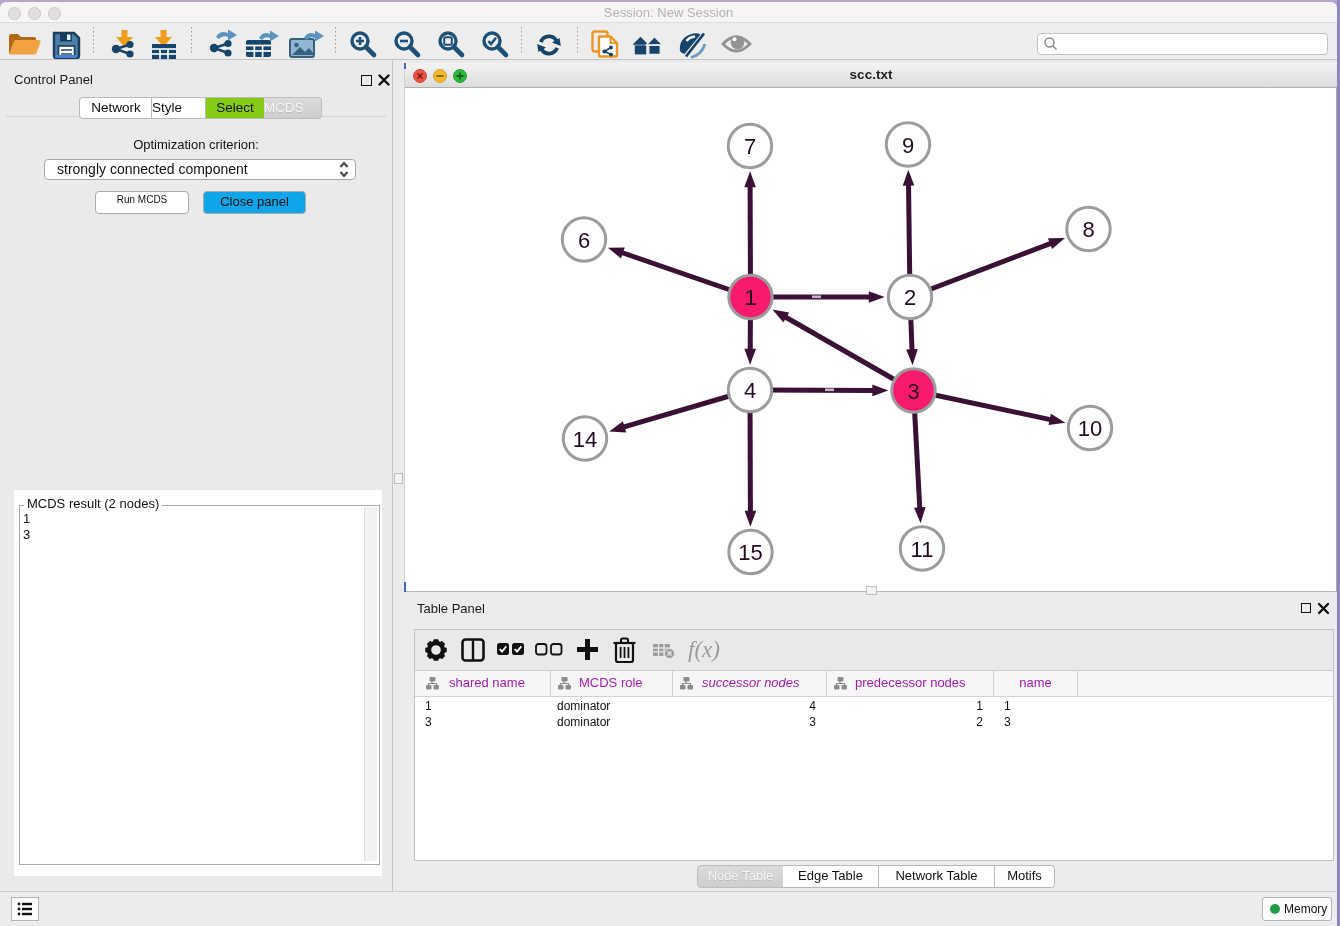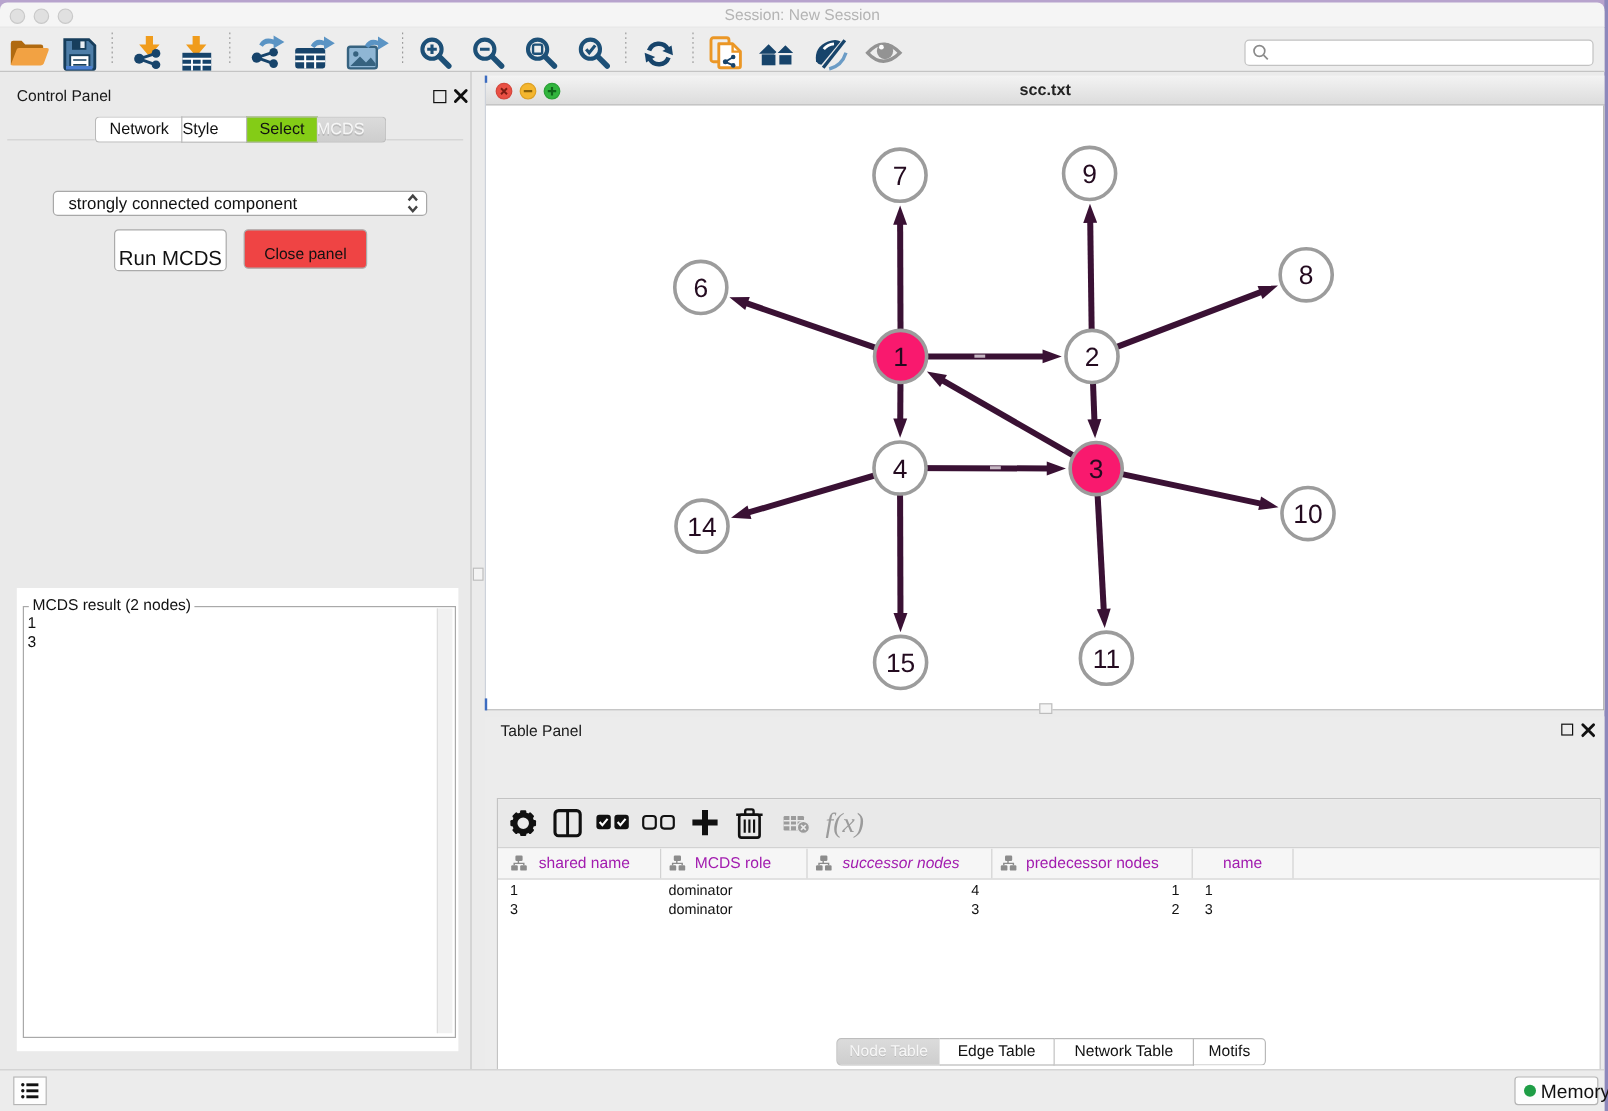"Optimization criterion:" div.abs { html: none -> <div>Optimization criterion:</div> }
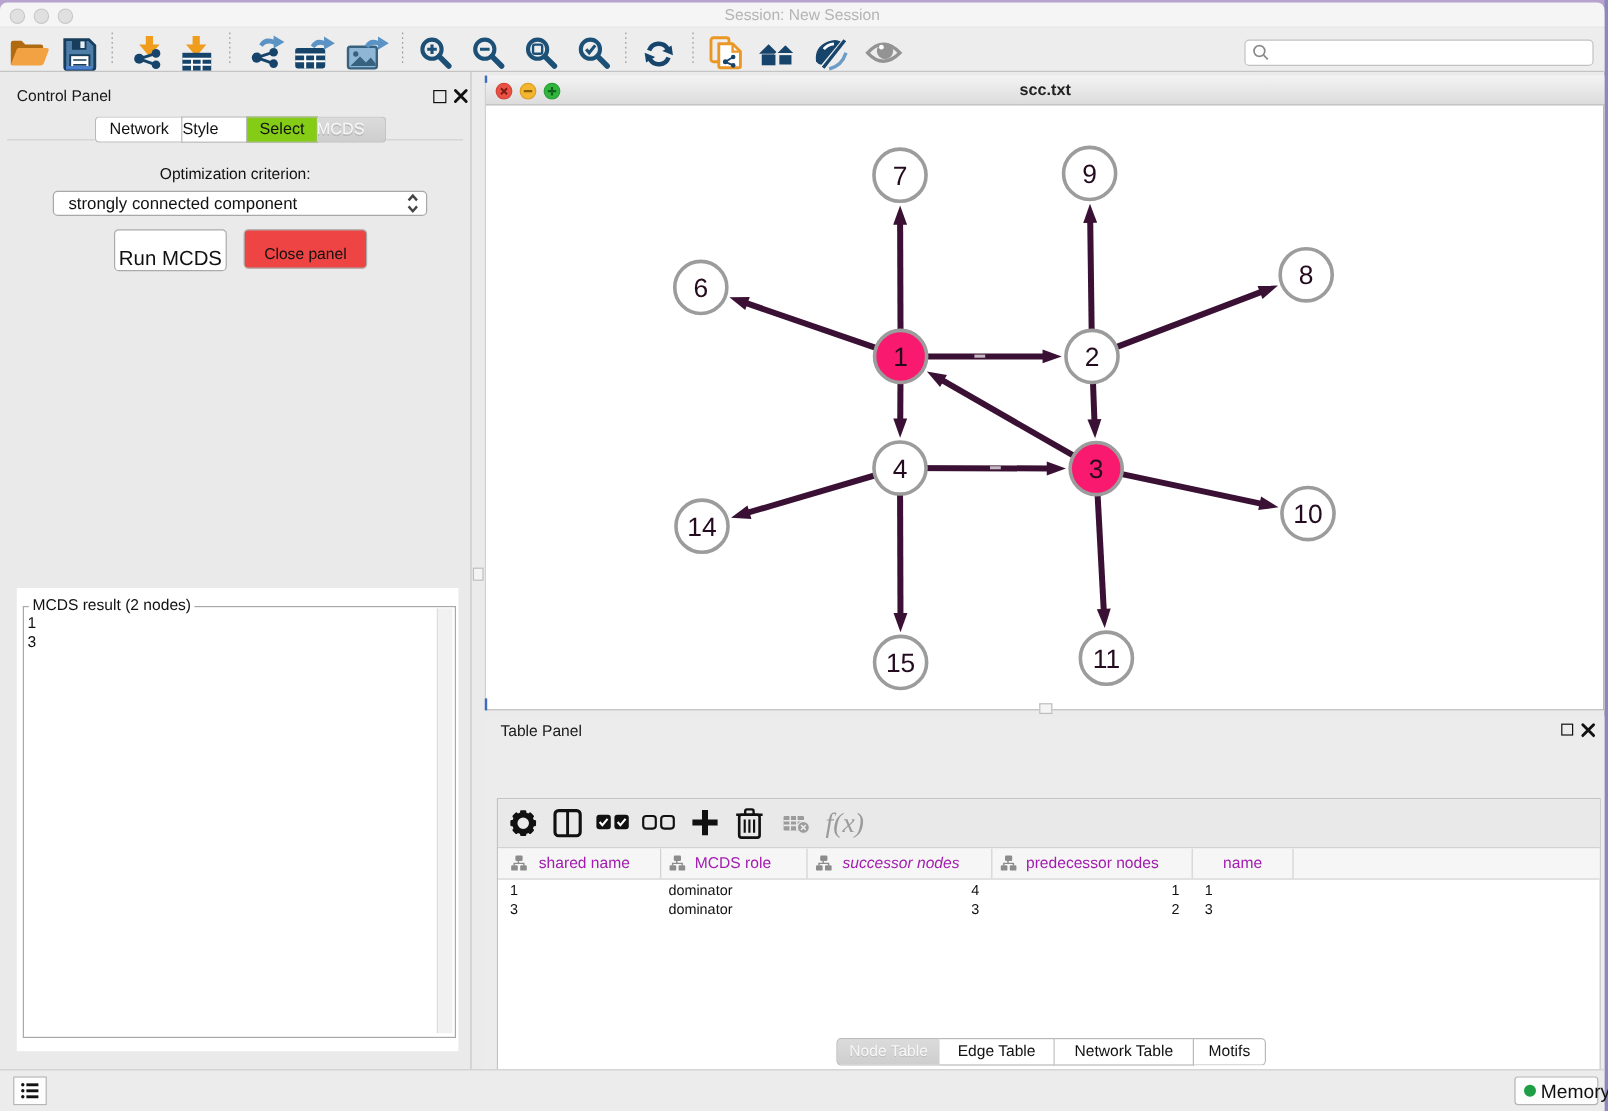"Run MCDS" div.abs { font-size: 17px -> 10px; padding-top: 14px -> 2px }
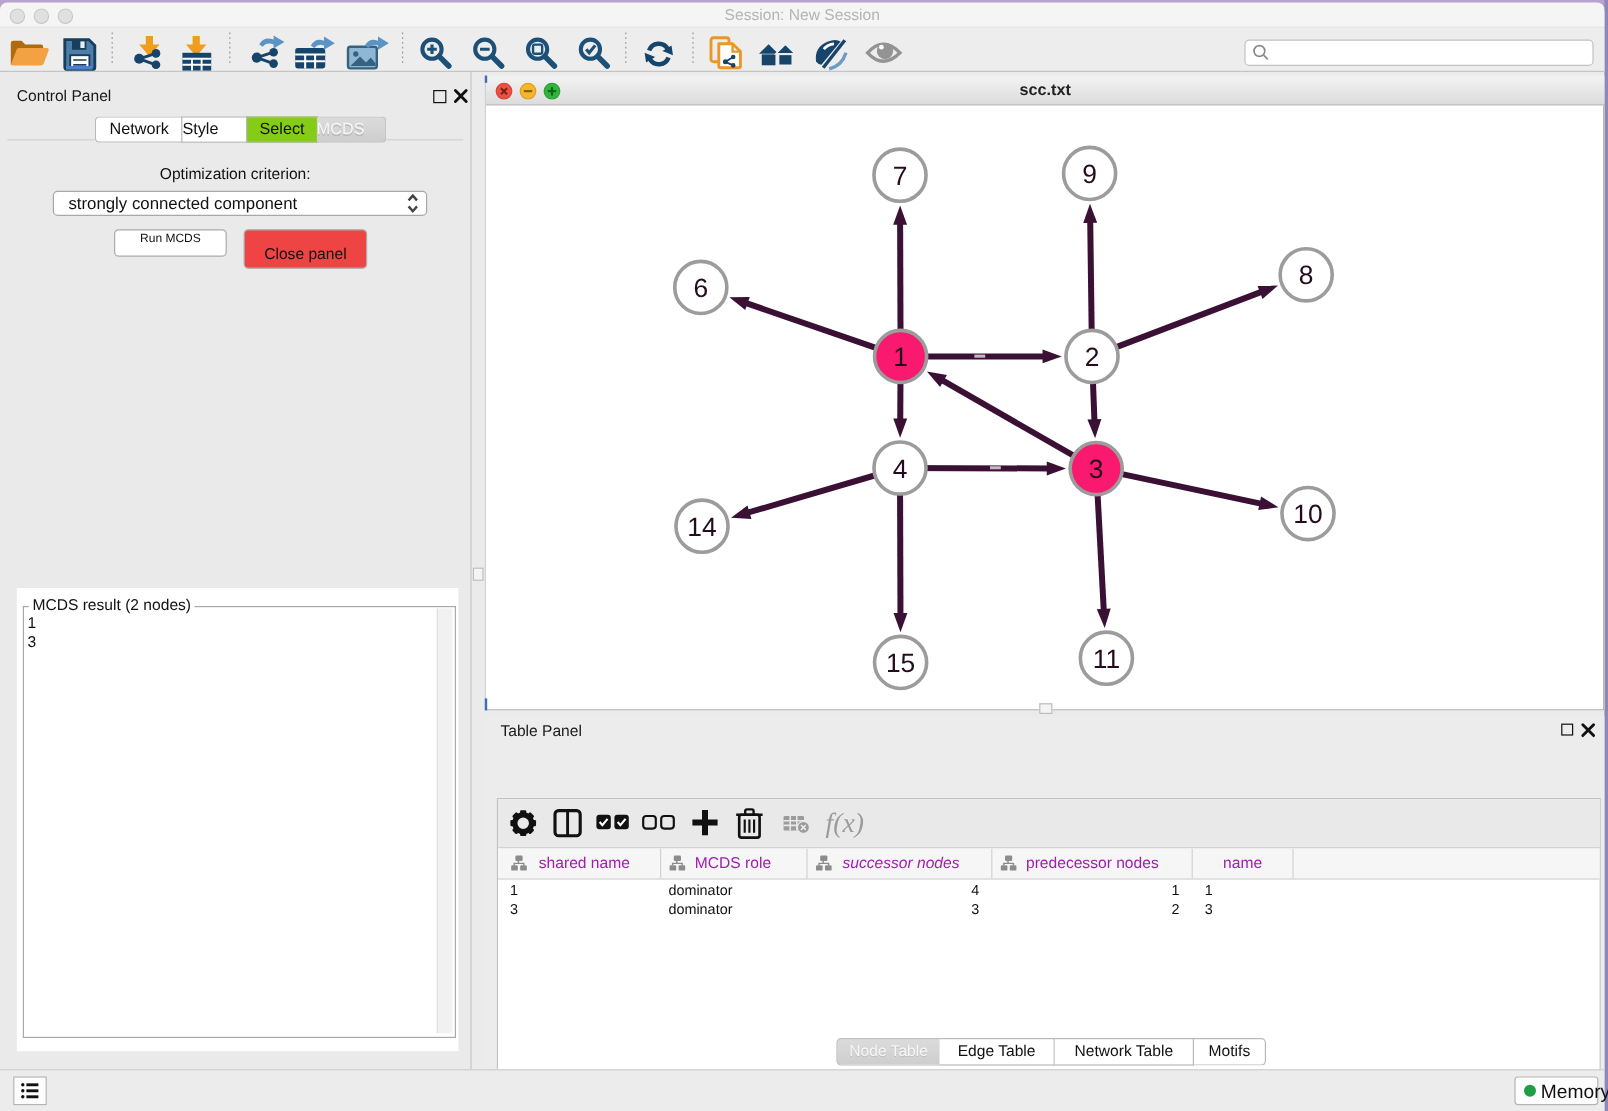"Close panel" div.abs { background: #ef4444 -> #0ea5e9; padding-top: 12px -> 2px }
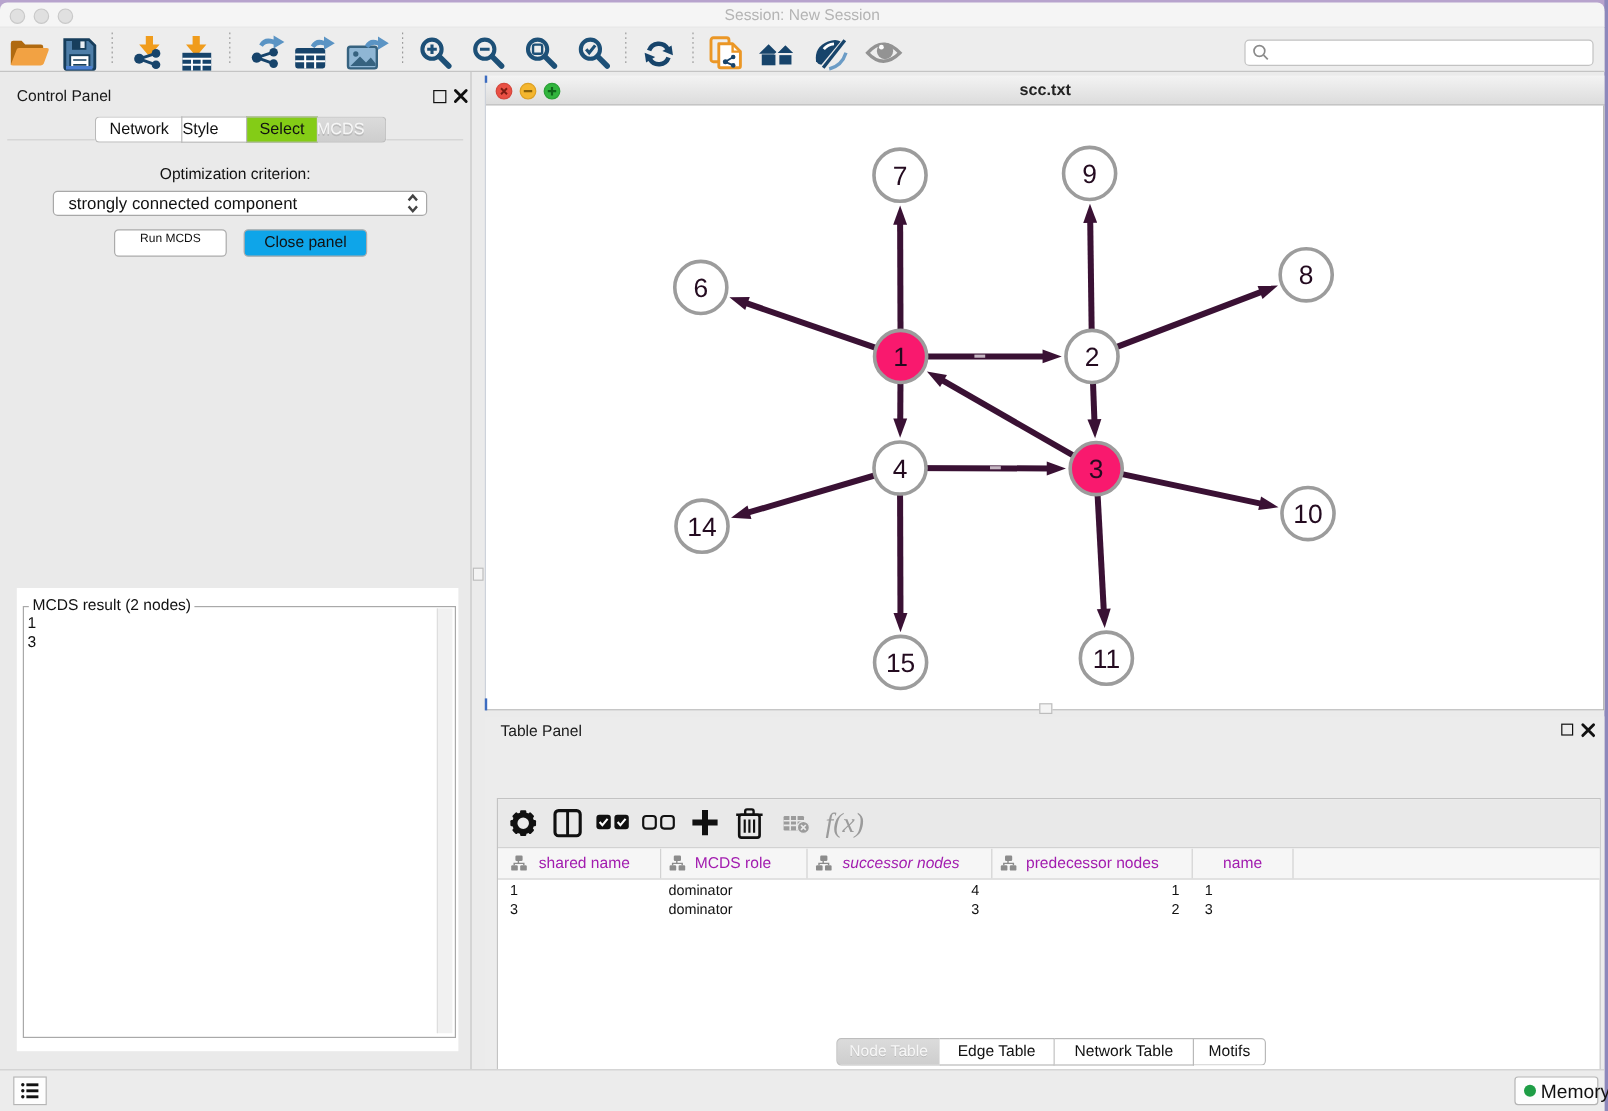"f(x)" div.abs { margin-top: 36px -> none }
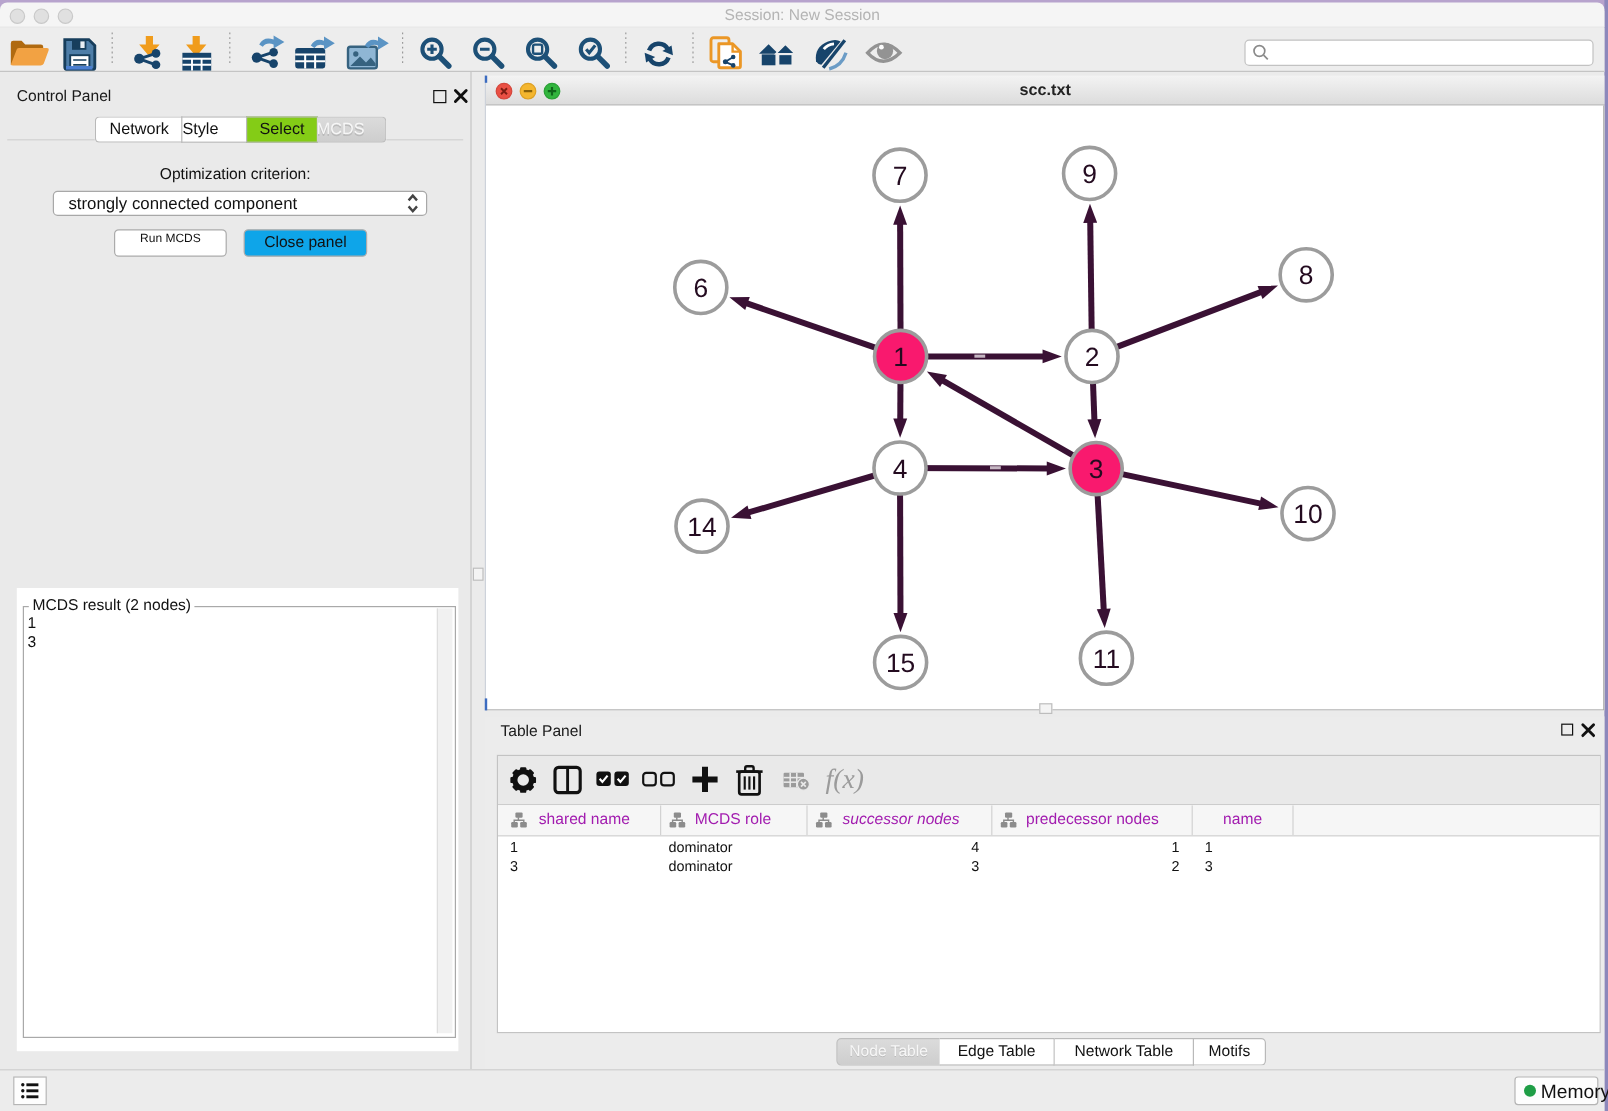"Memory" div.abs { font-size: 16px -> 12px }
